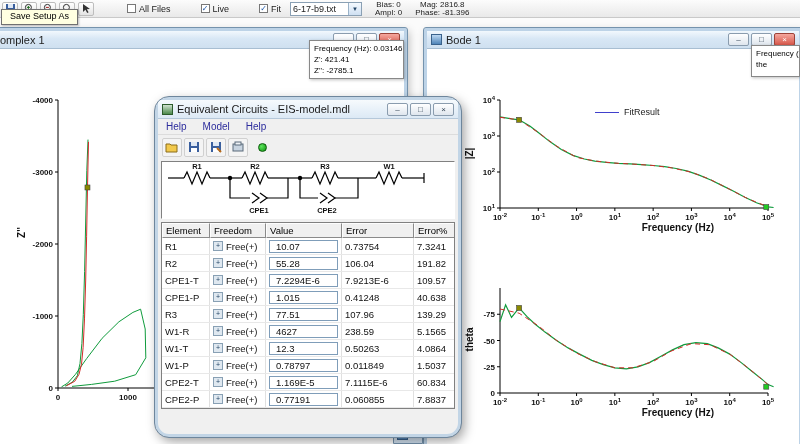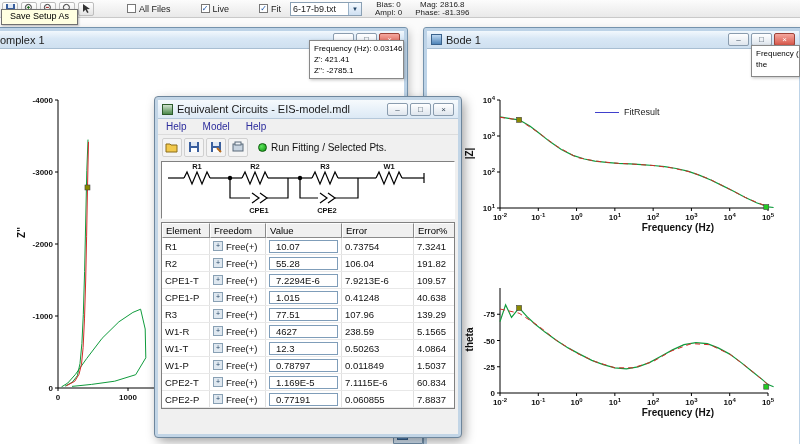"Equivalent Circuits - EIS-model.mdl" .dialog { border-radius: 3px -> 14px }
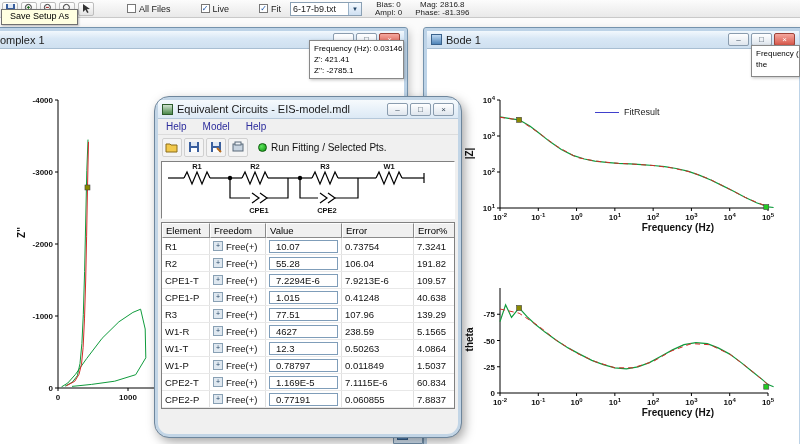"Run Fitting / Selected Pts." span { html: <span>Run Fitting / Selected Pts.</span> -> none }
